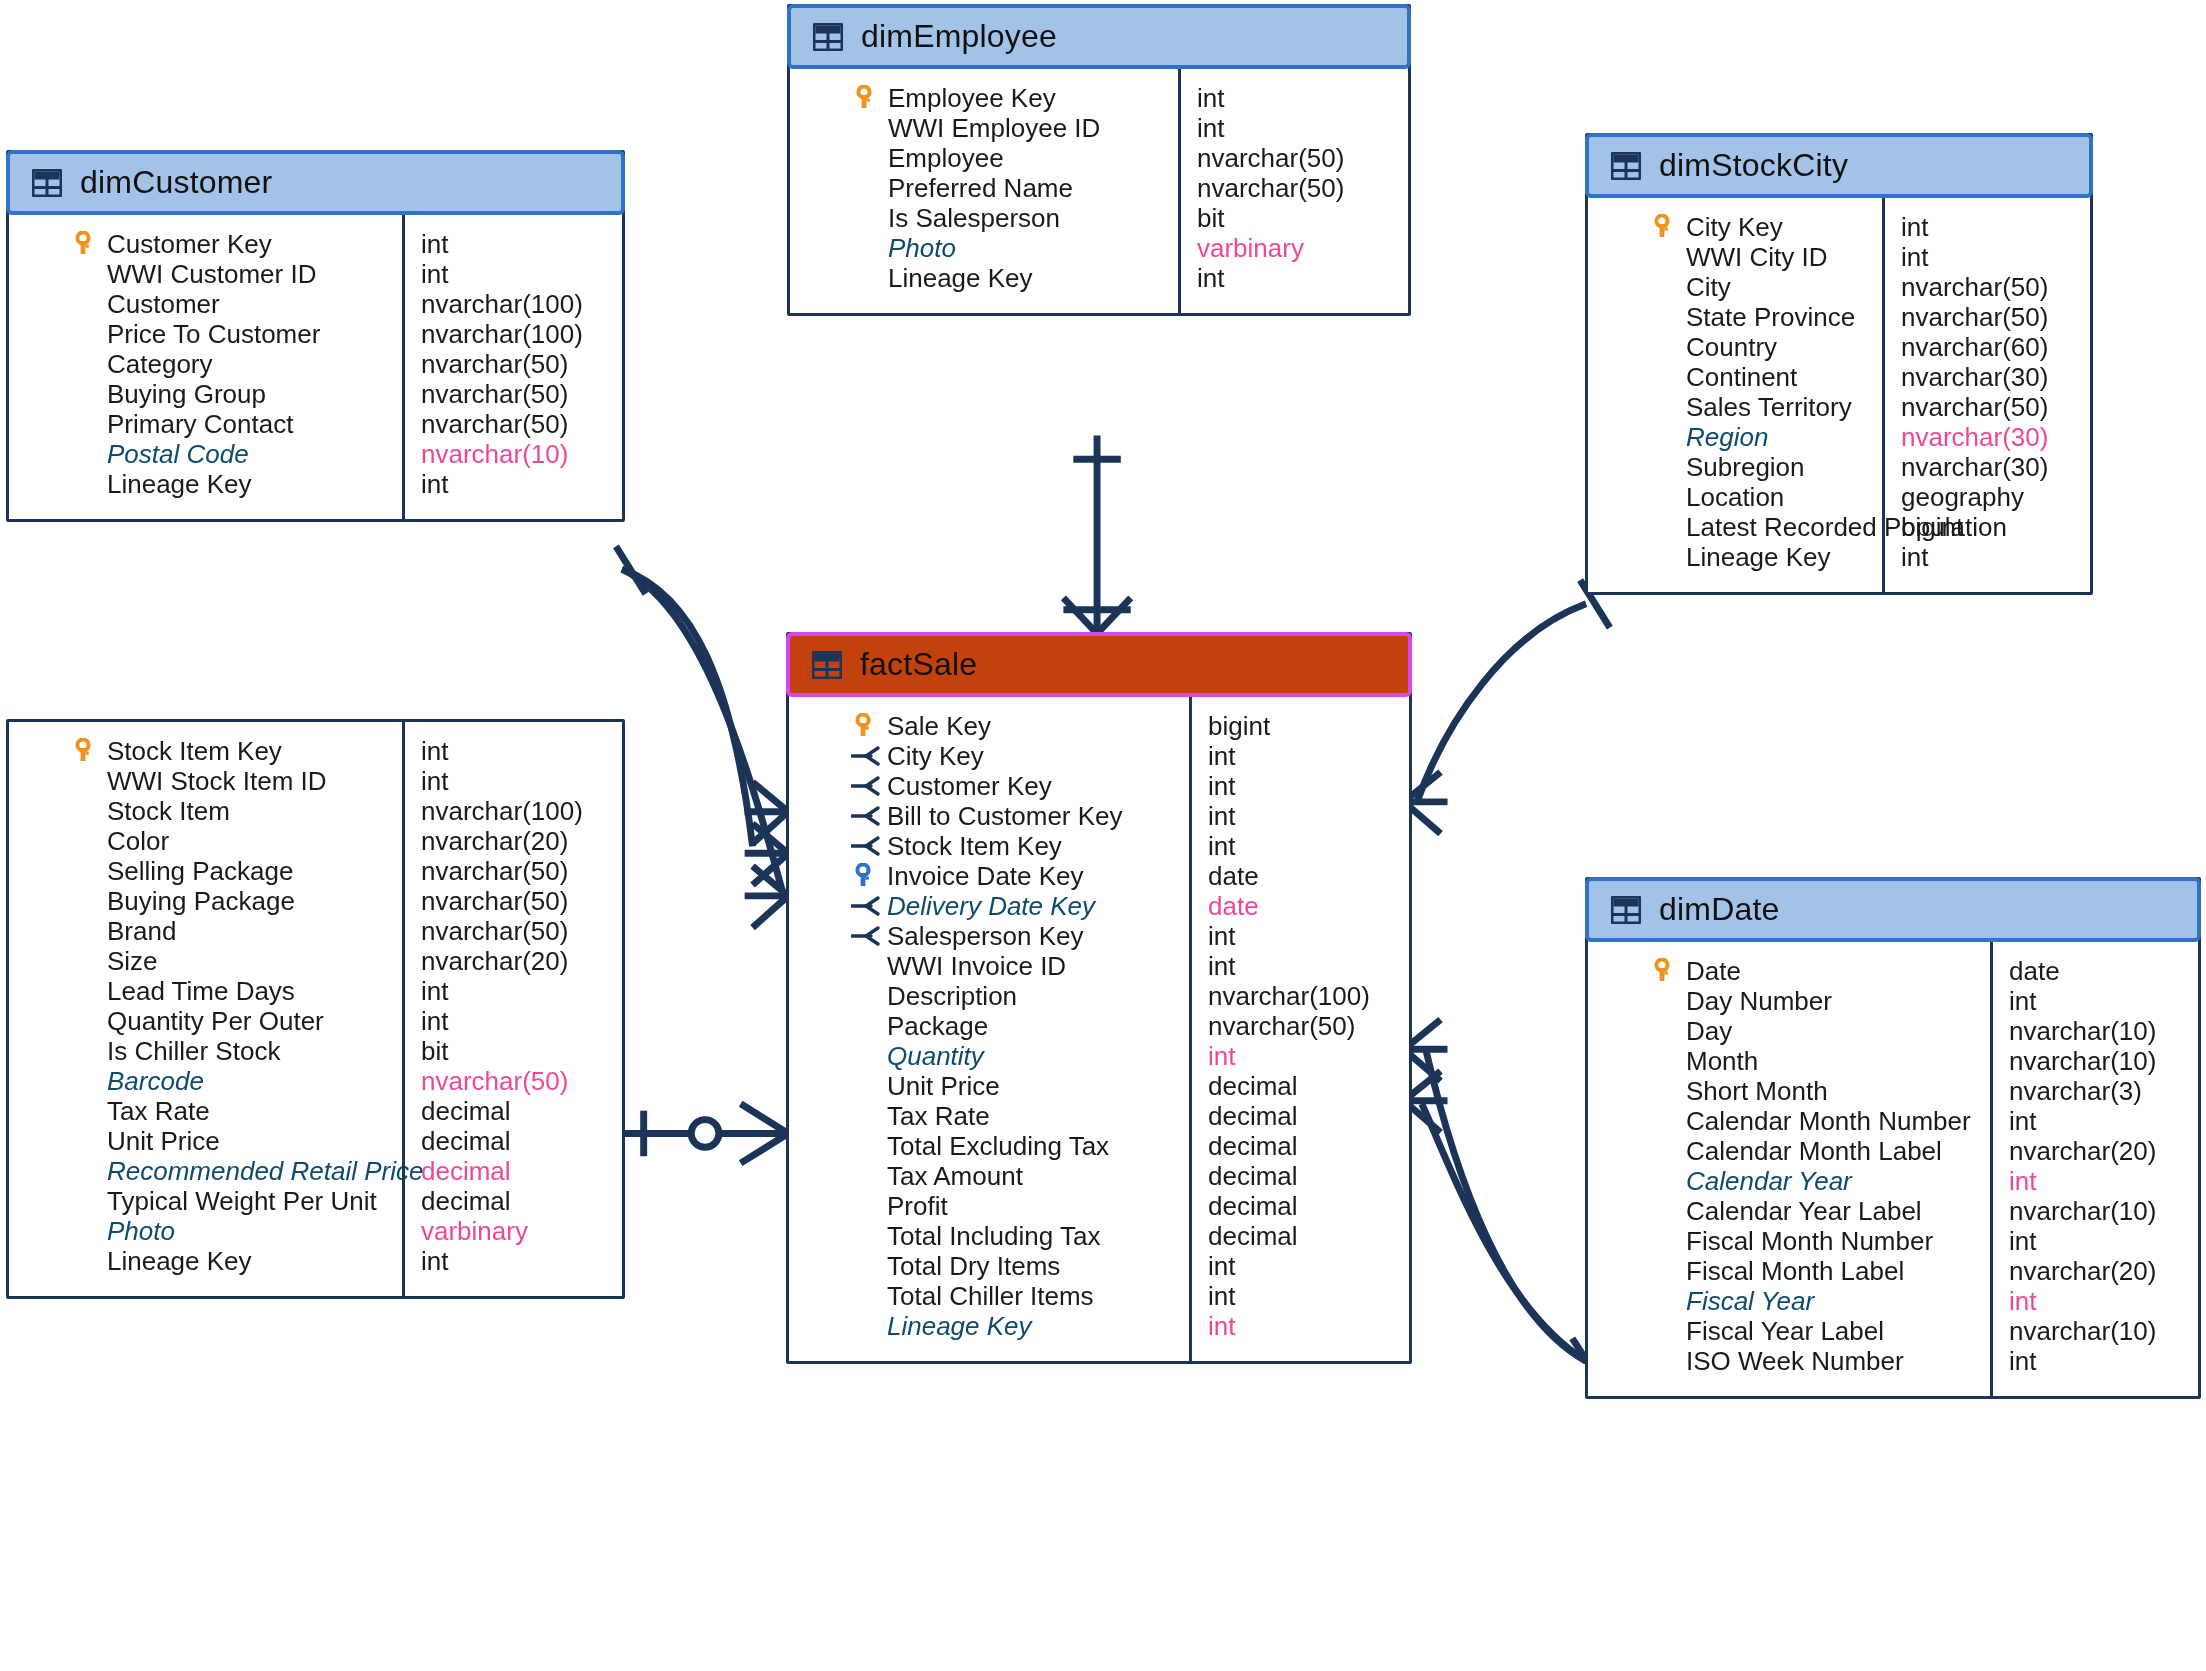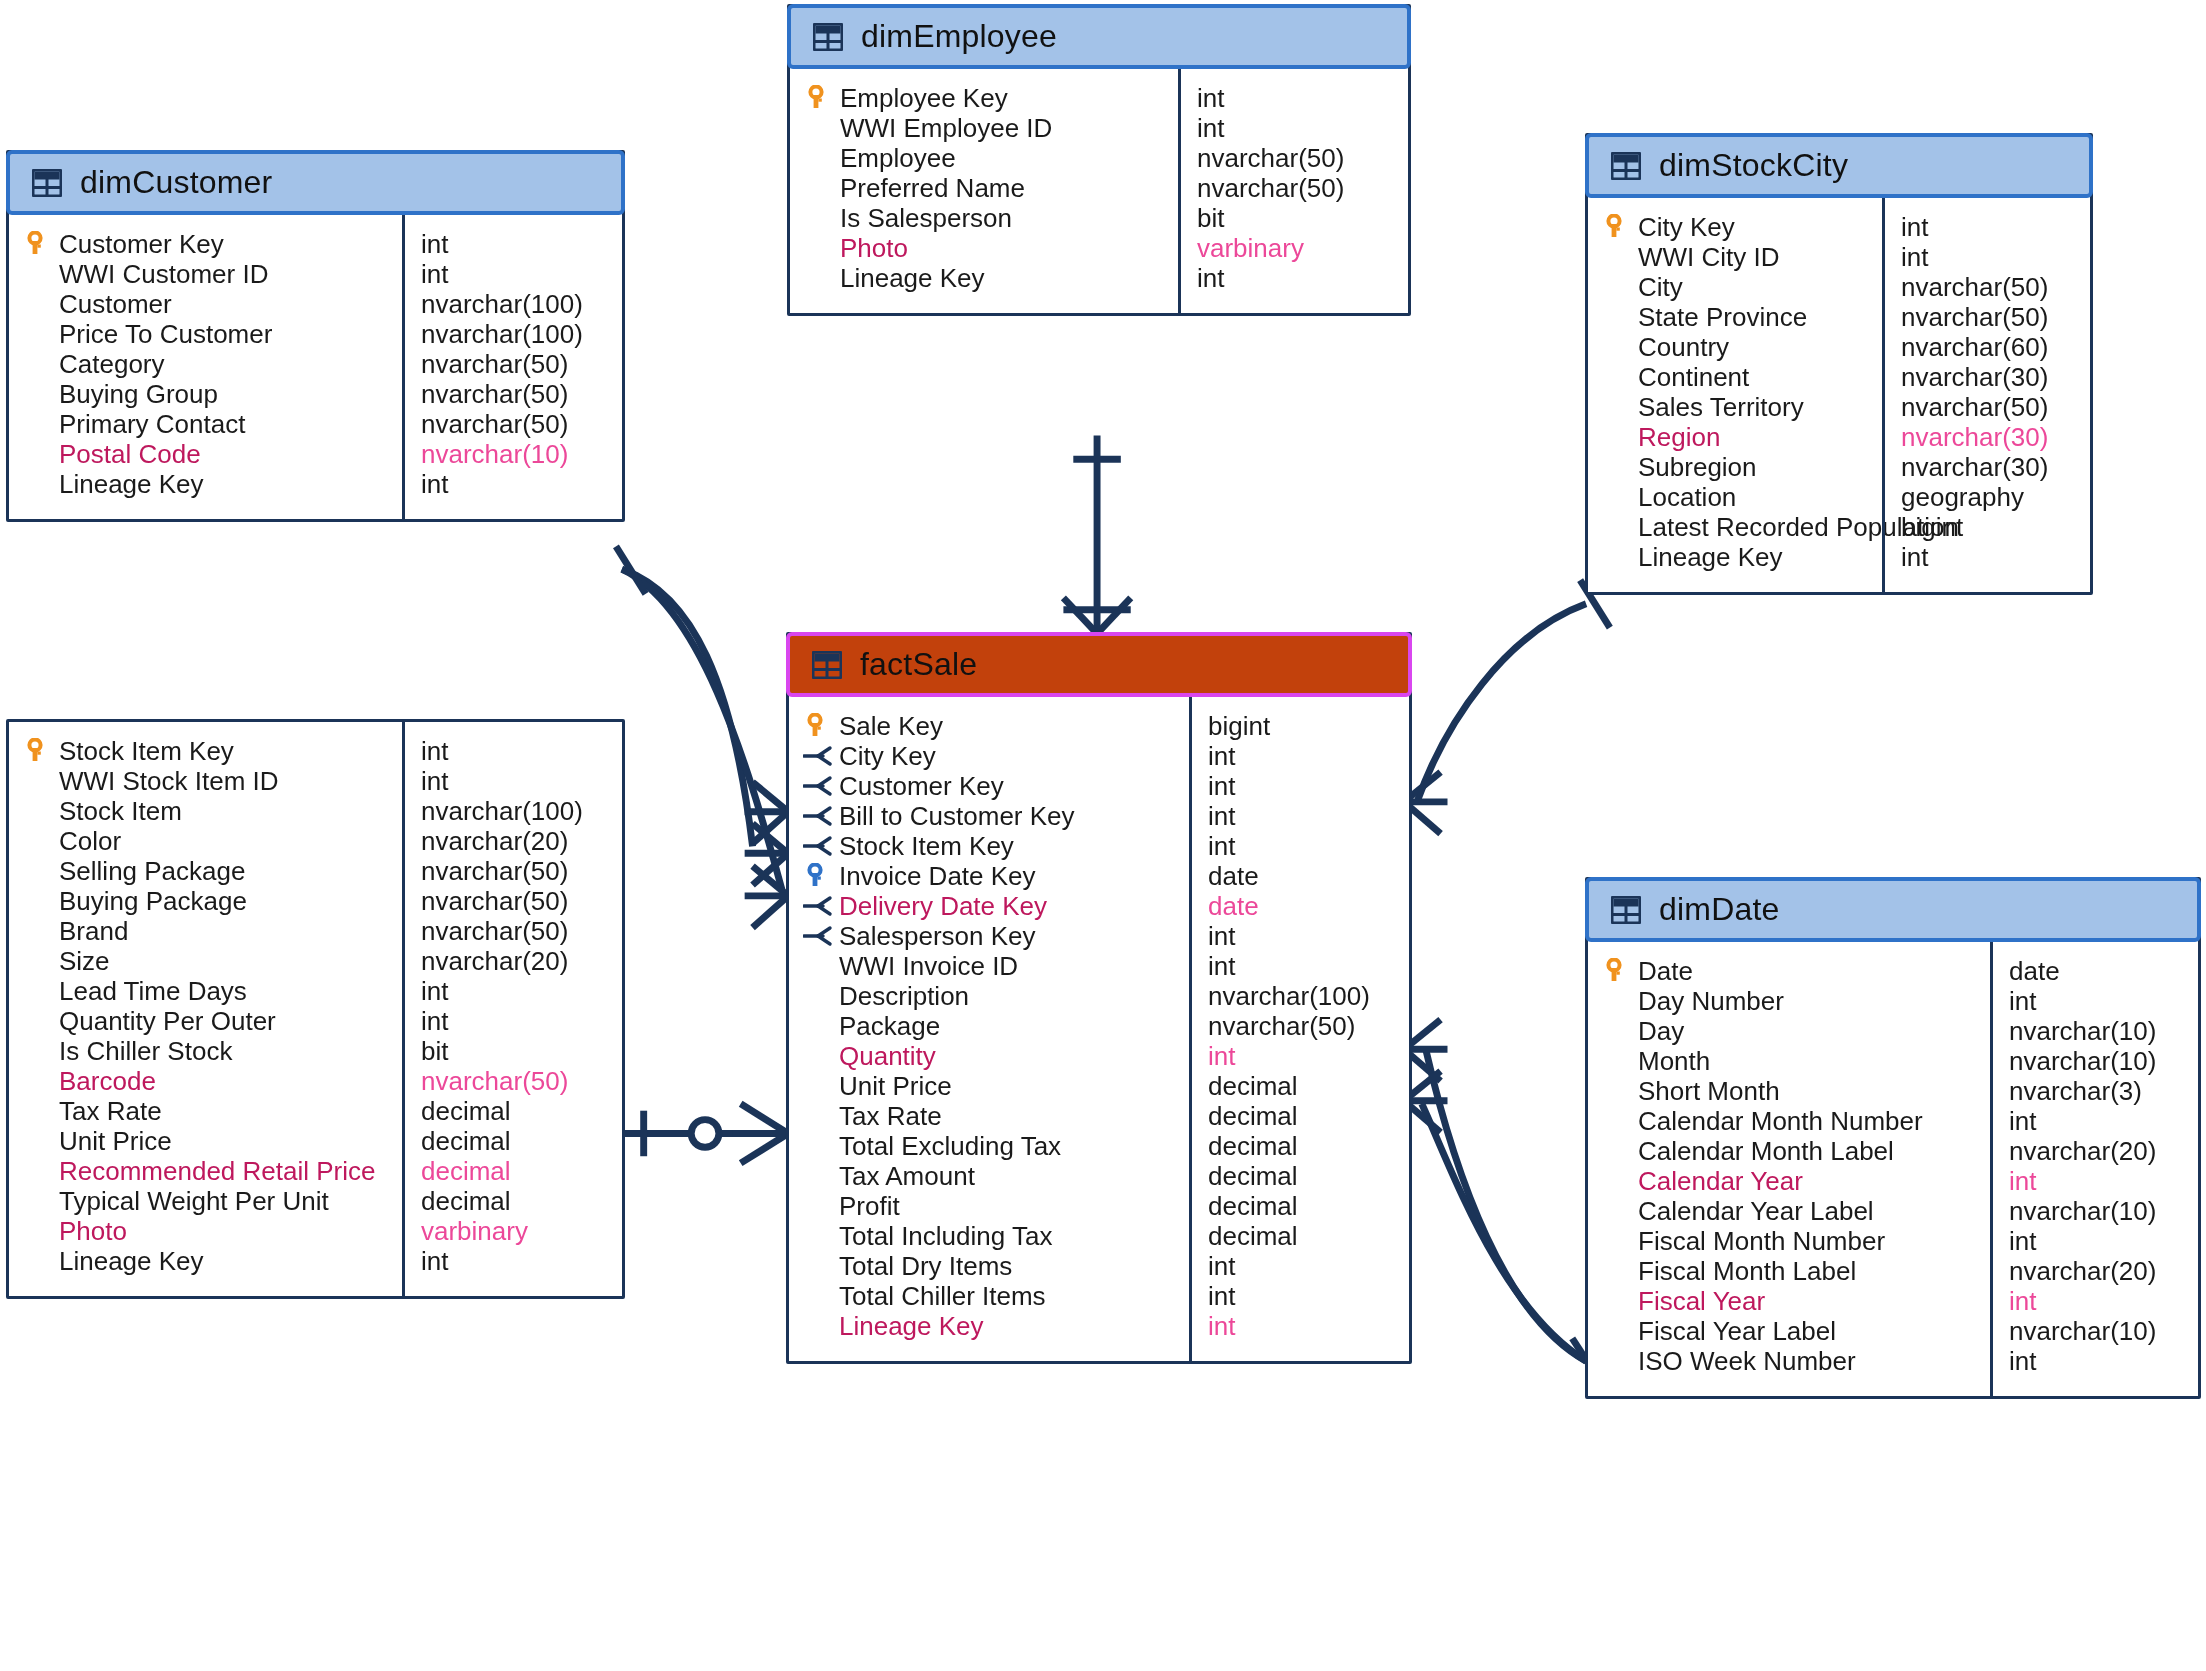"Employee Key" .entity-body { margin-left: none -> 48px }
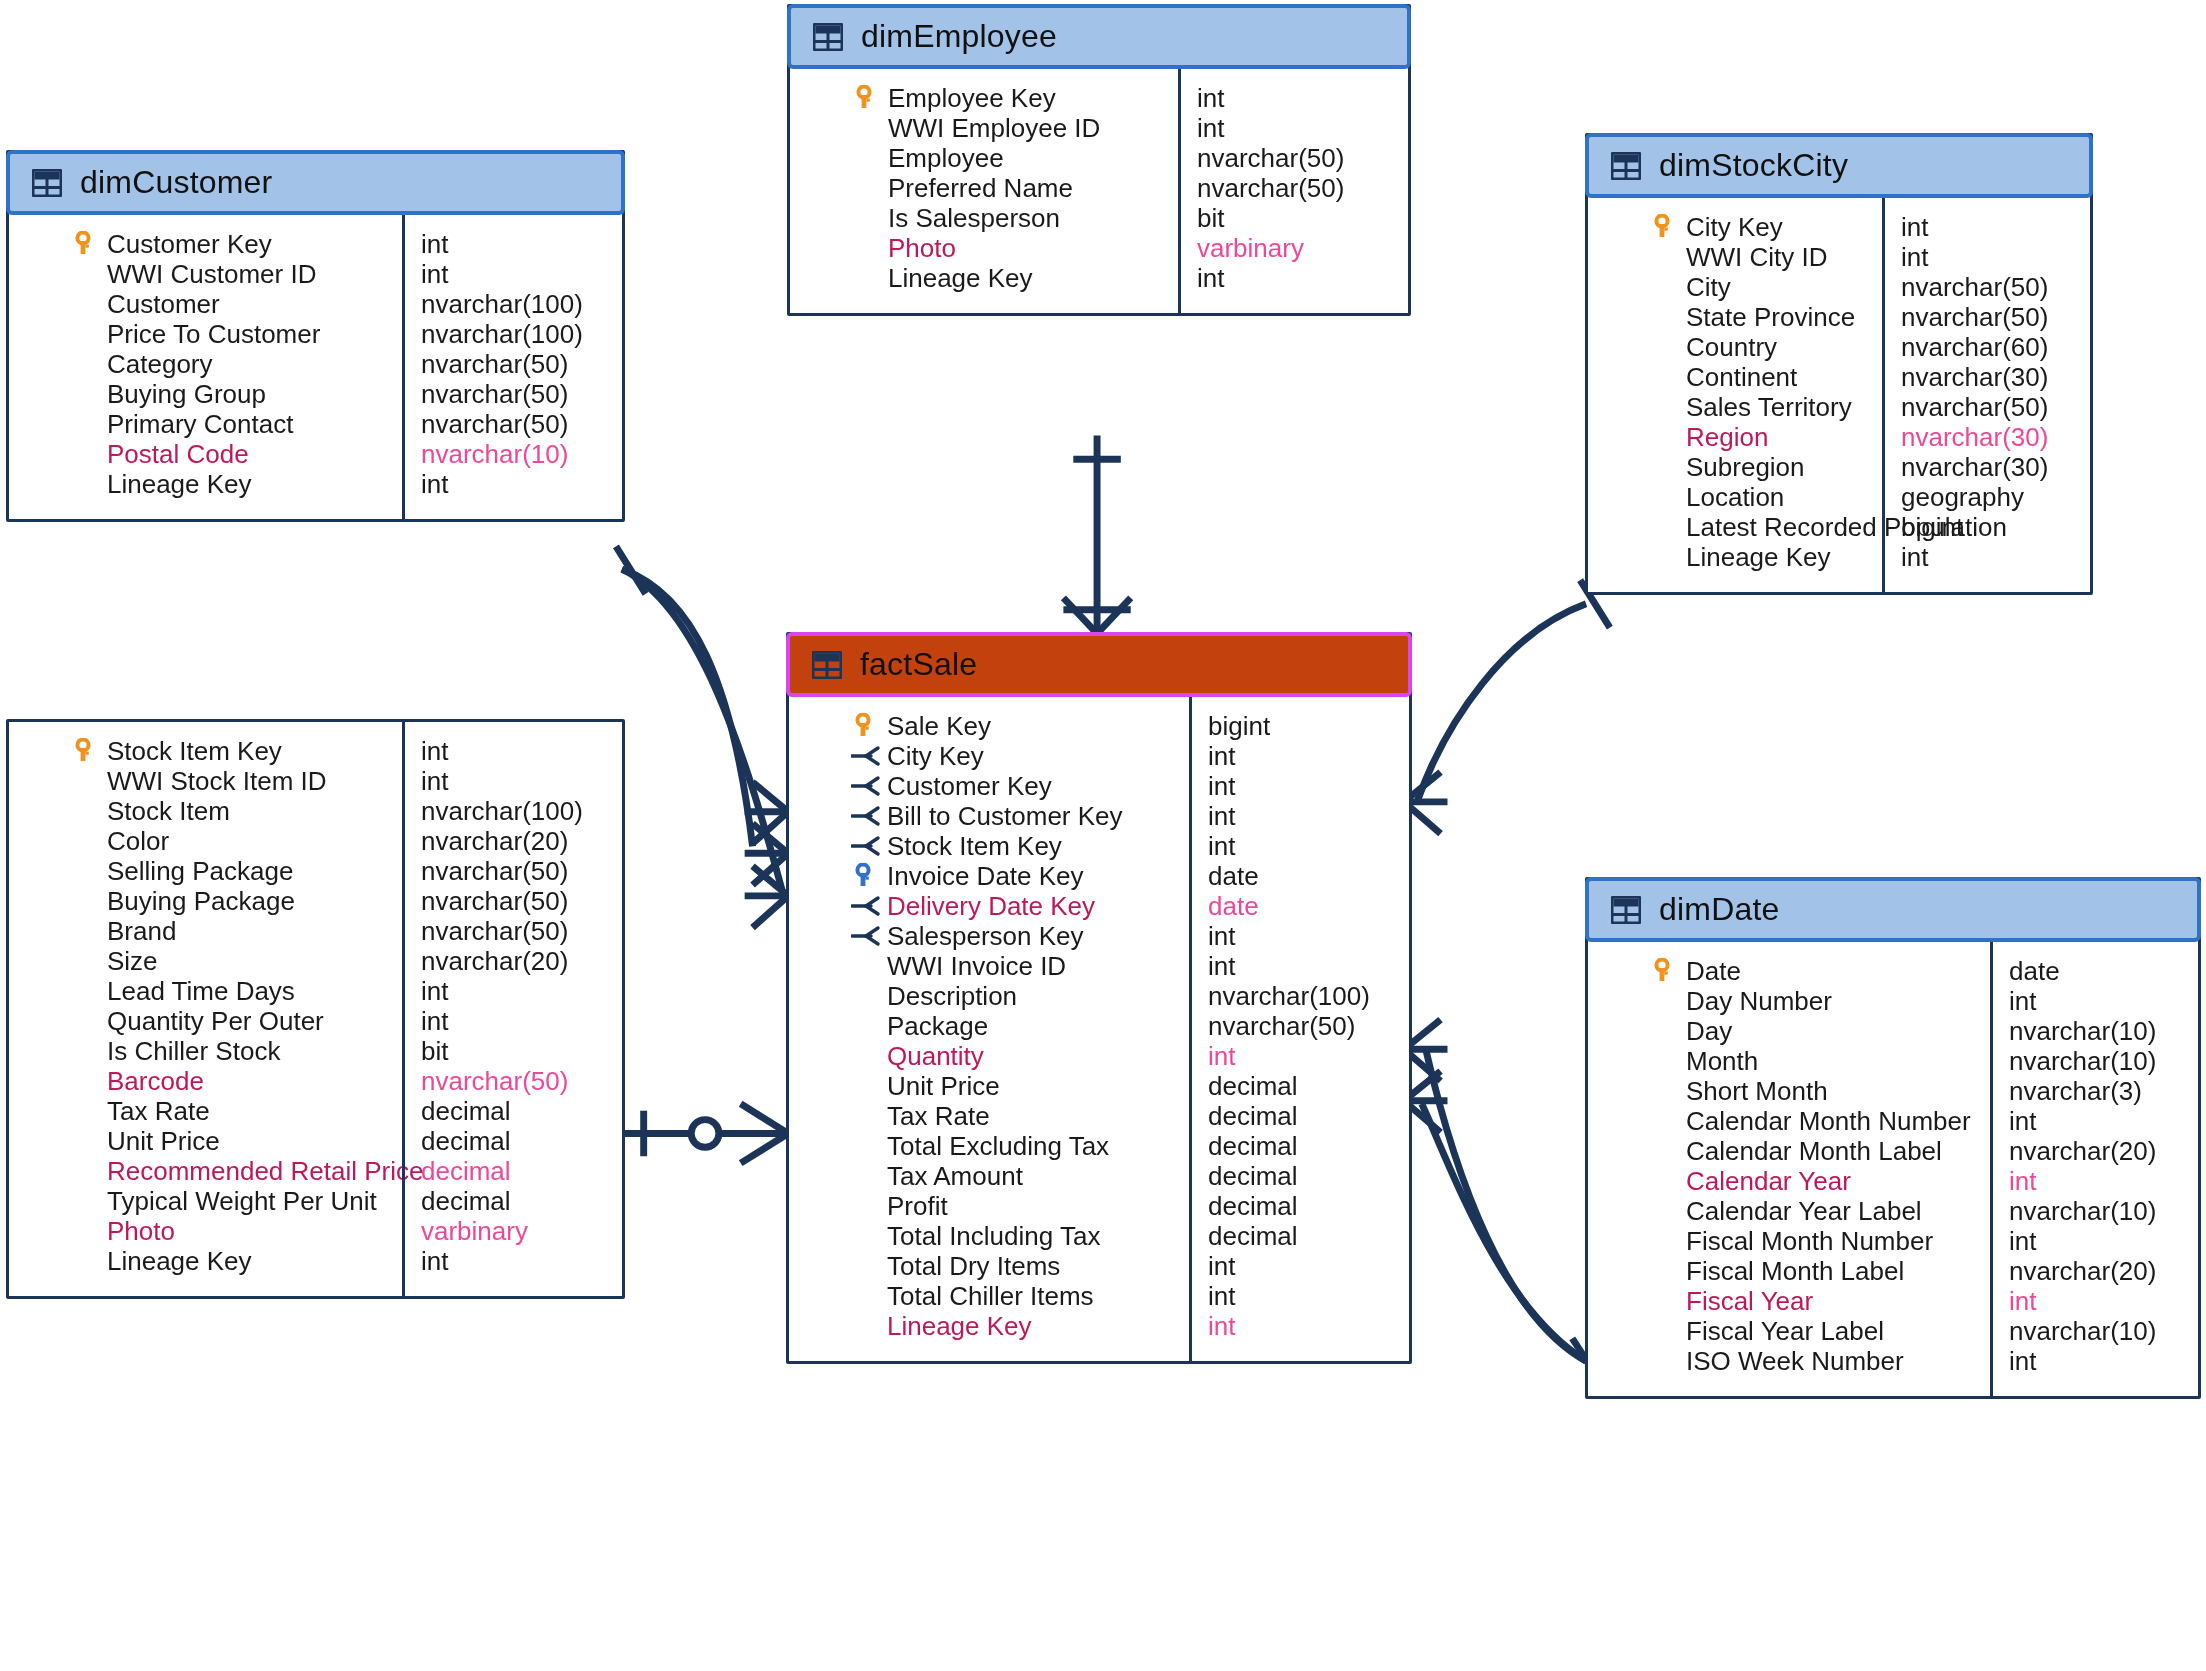"Photo" .field-row.nullable .field-label { color: #be185d -> #0c4a6e; font-style: none -> italic }
